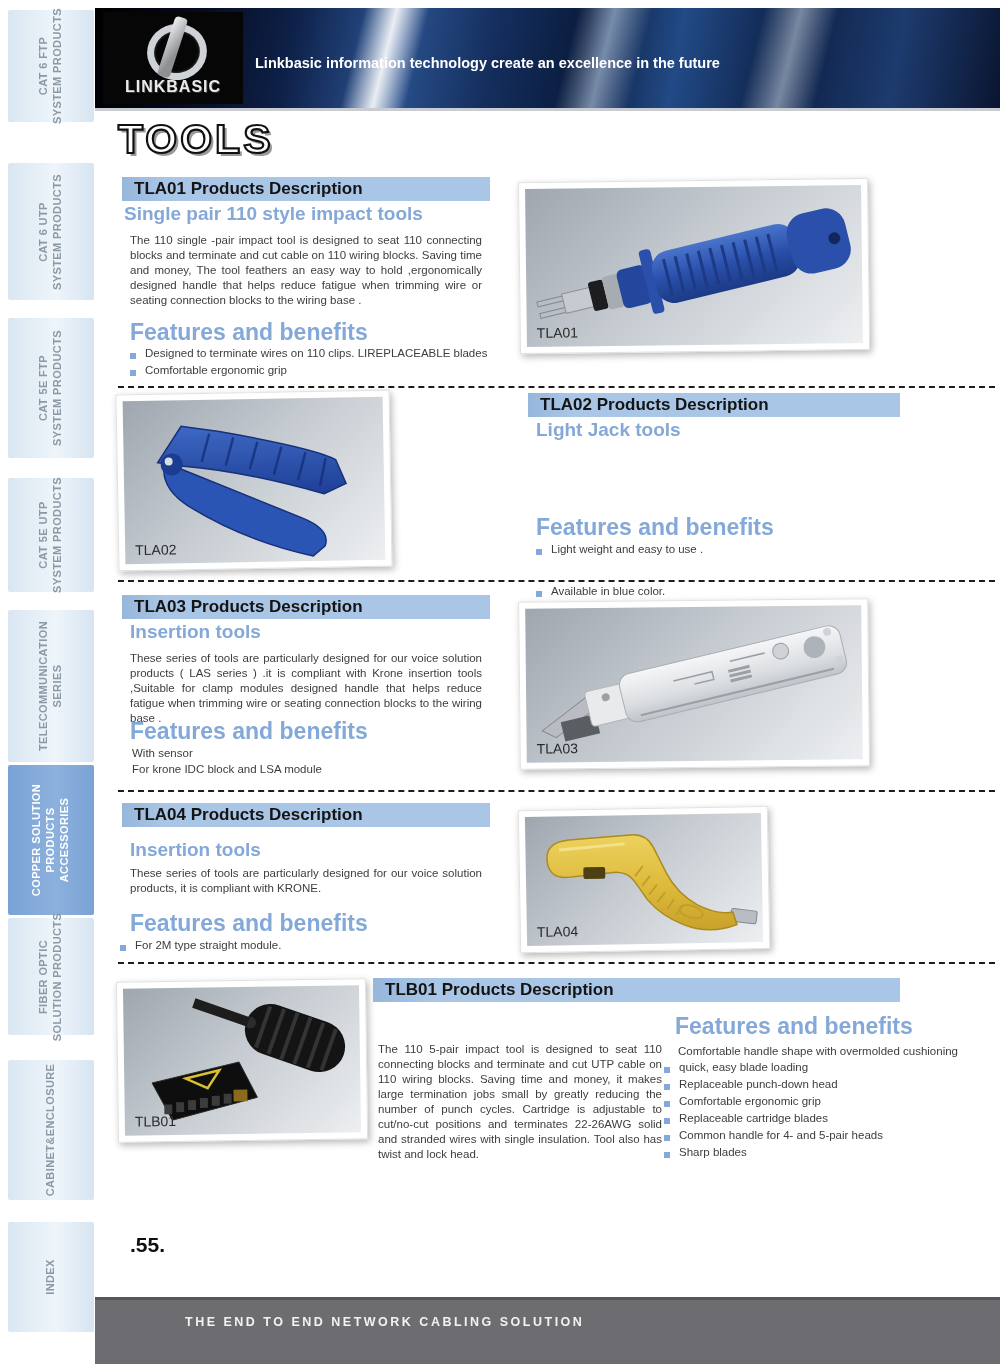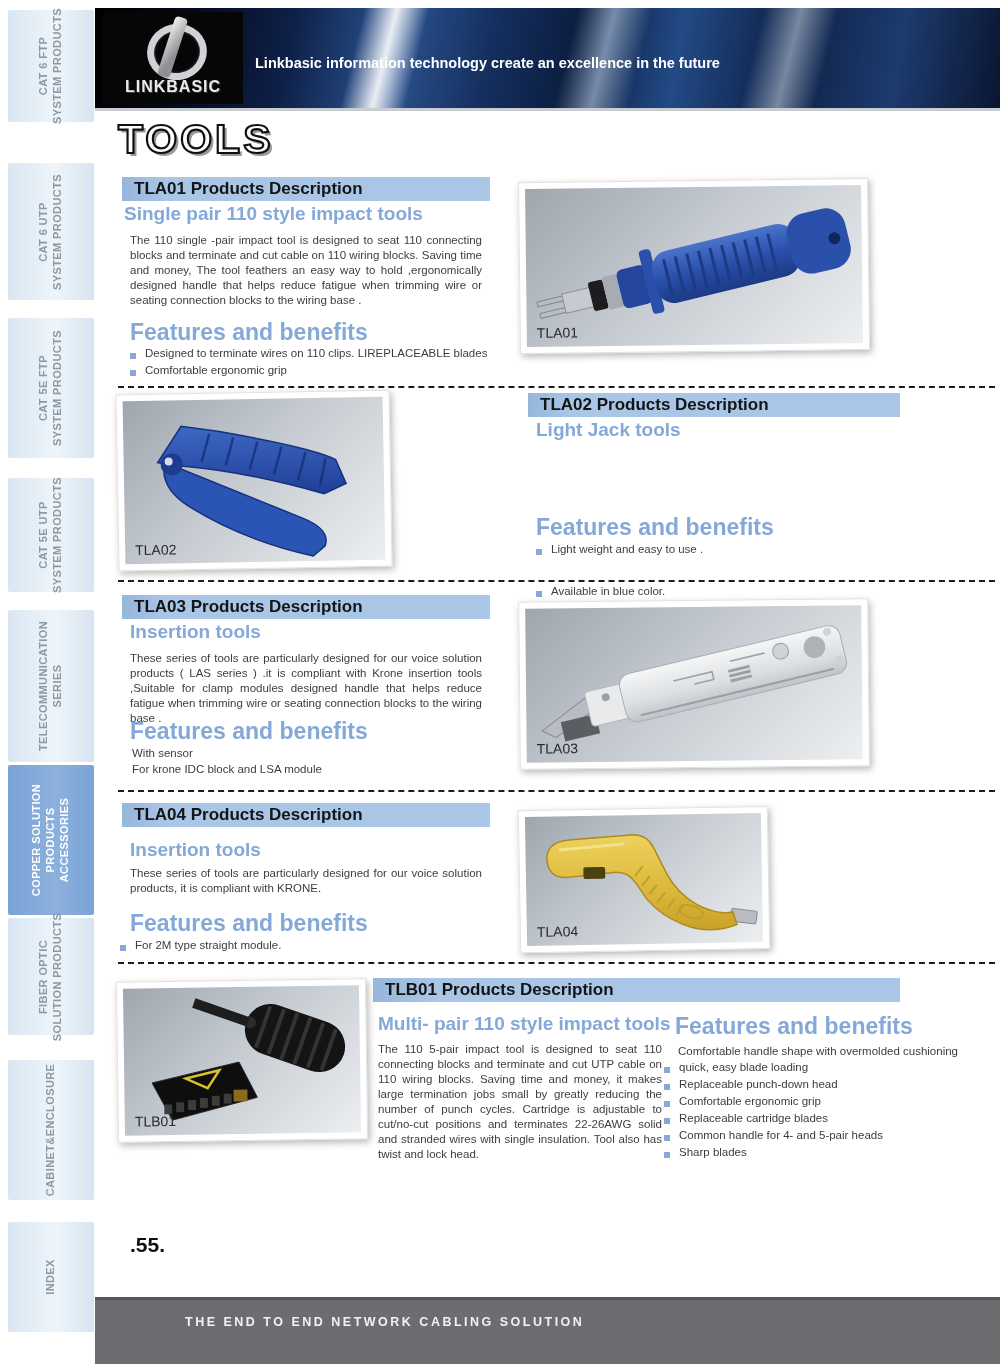"Multi- pair 110 style impact" div.blue-h { html: <div>Multi- pair 110 style impact tools</div> -> none }
